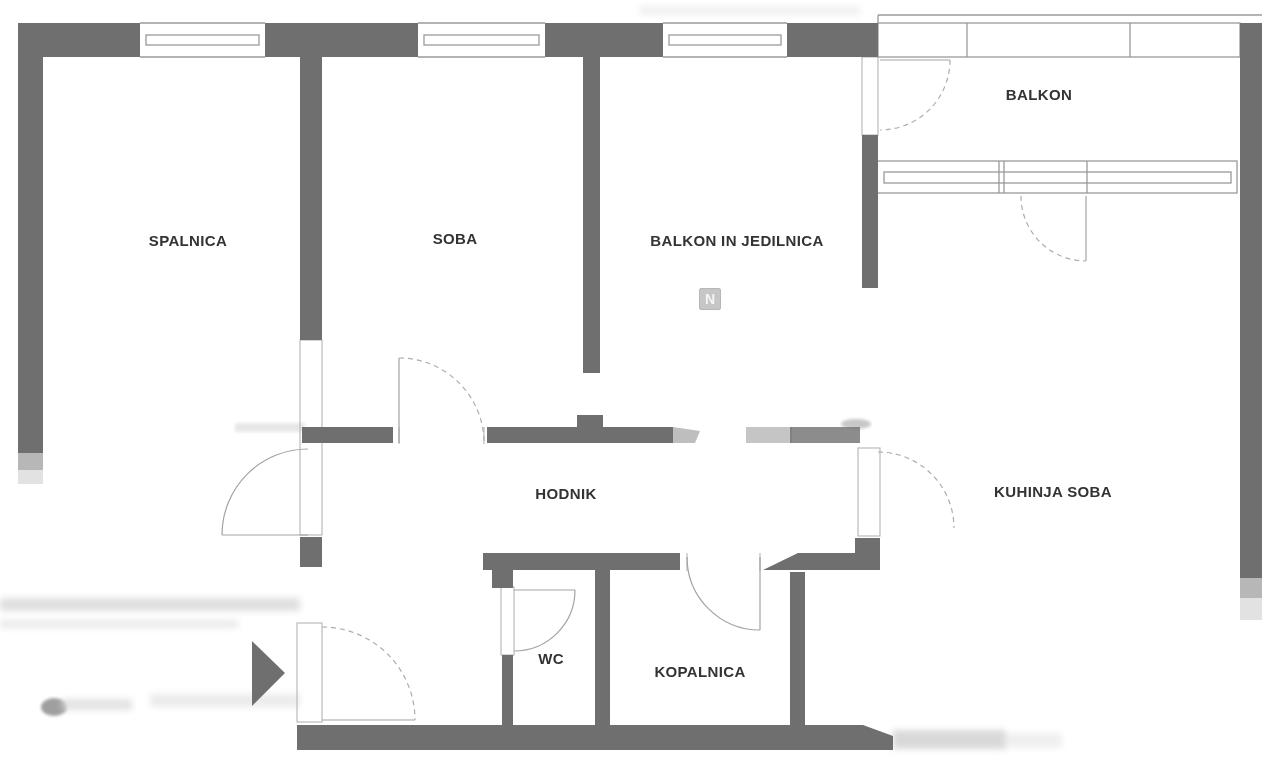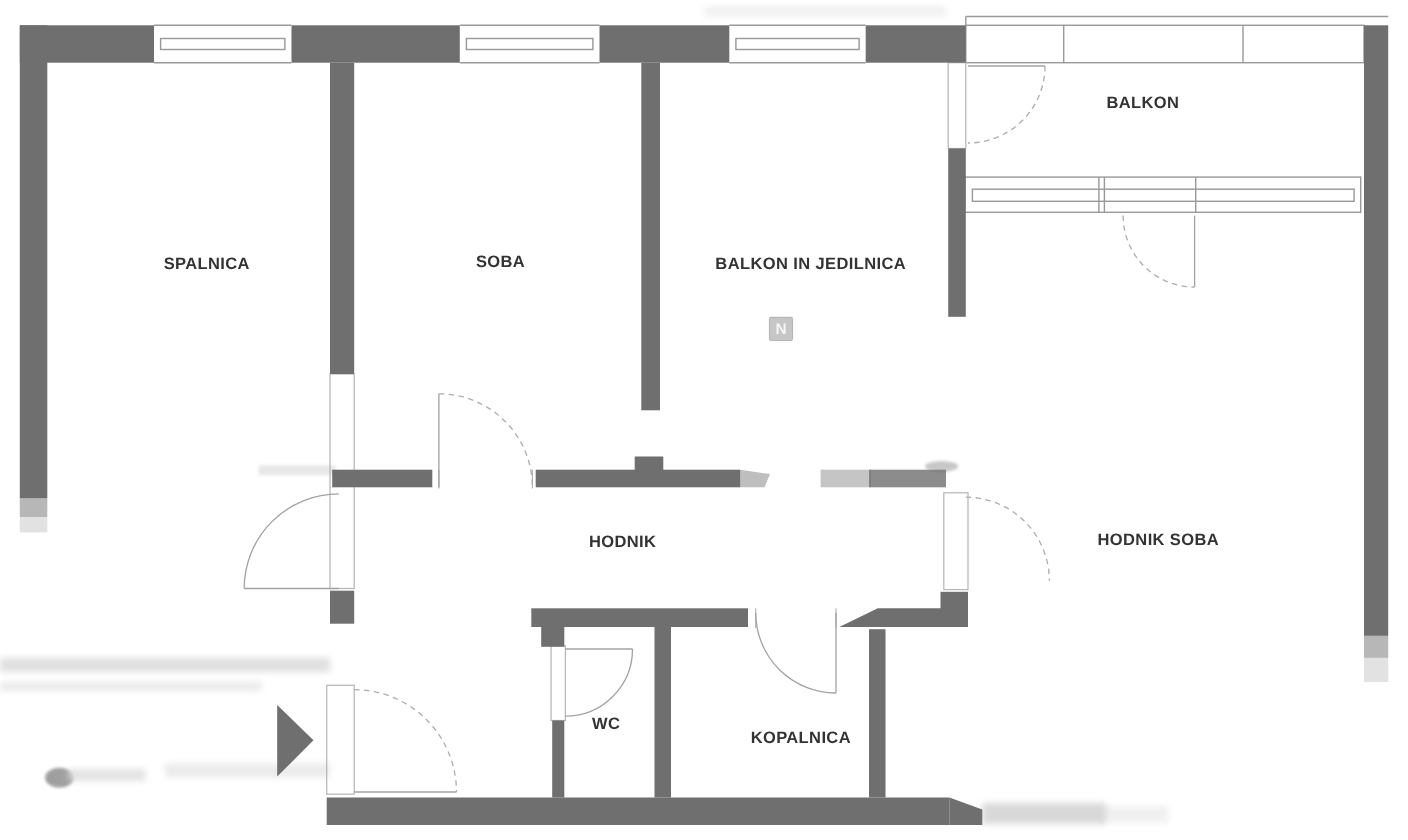"HODNIK SOBA" div.room-label { text: HODNIK -> KUHINJA }
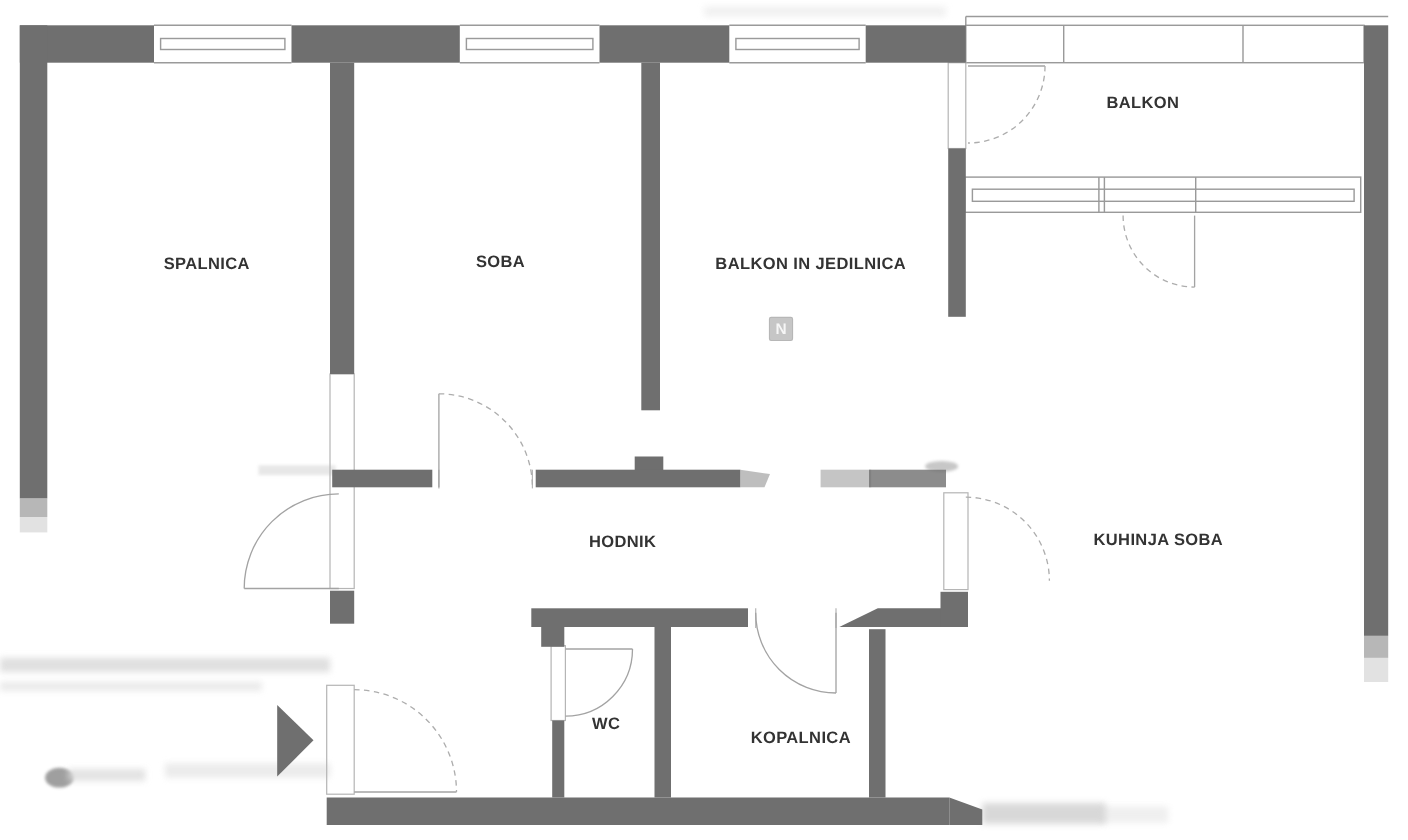"KOPALNICA" div.room-label { left: 728px -> 700px }
